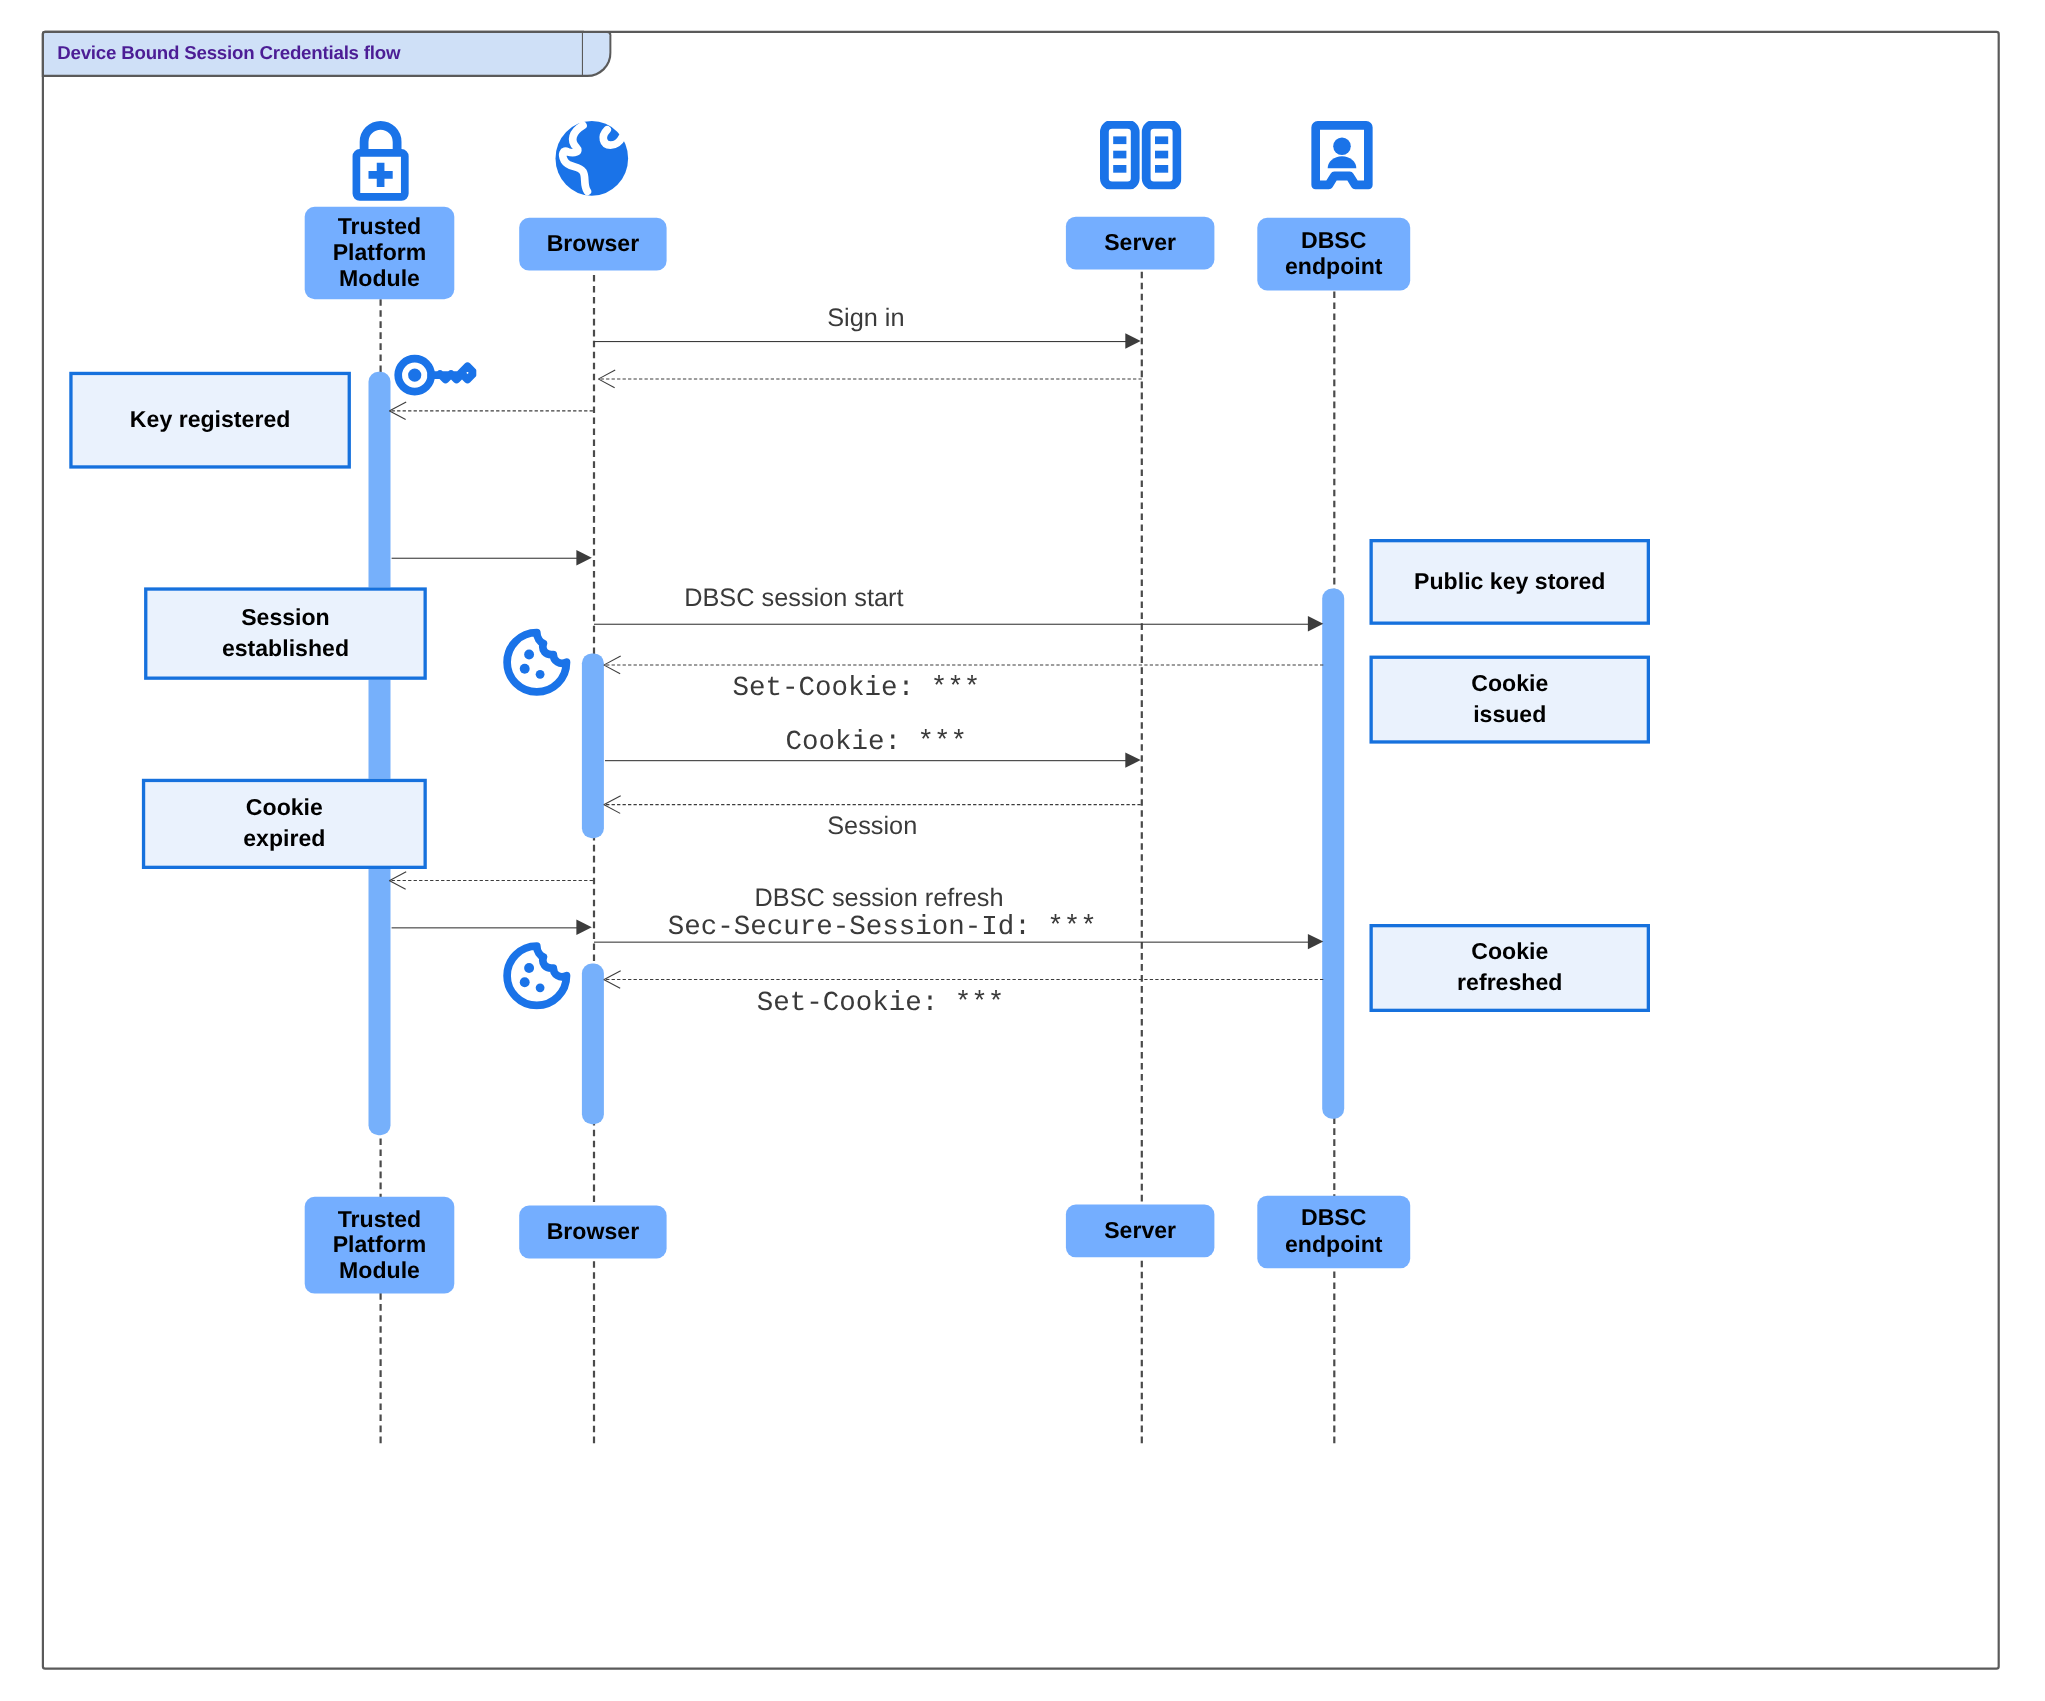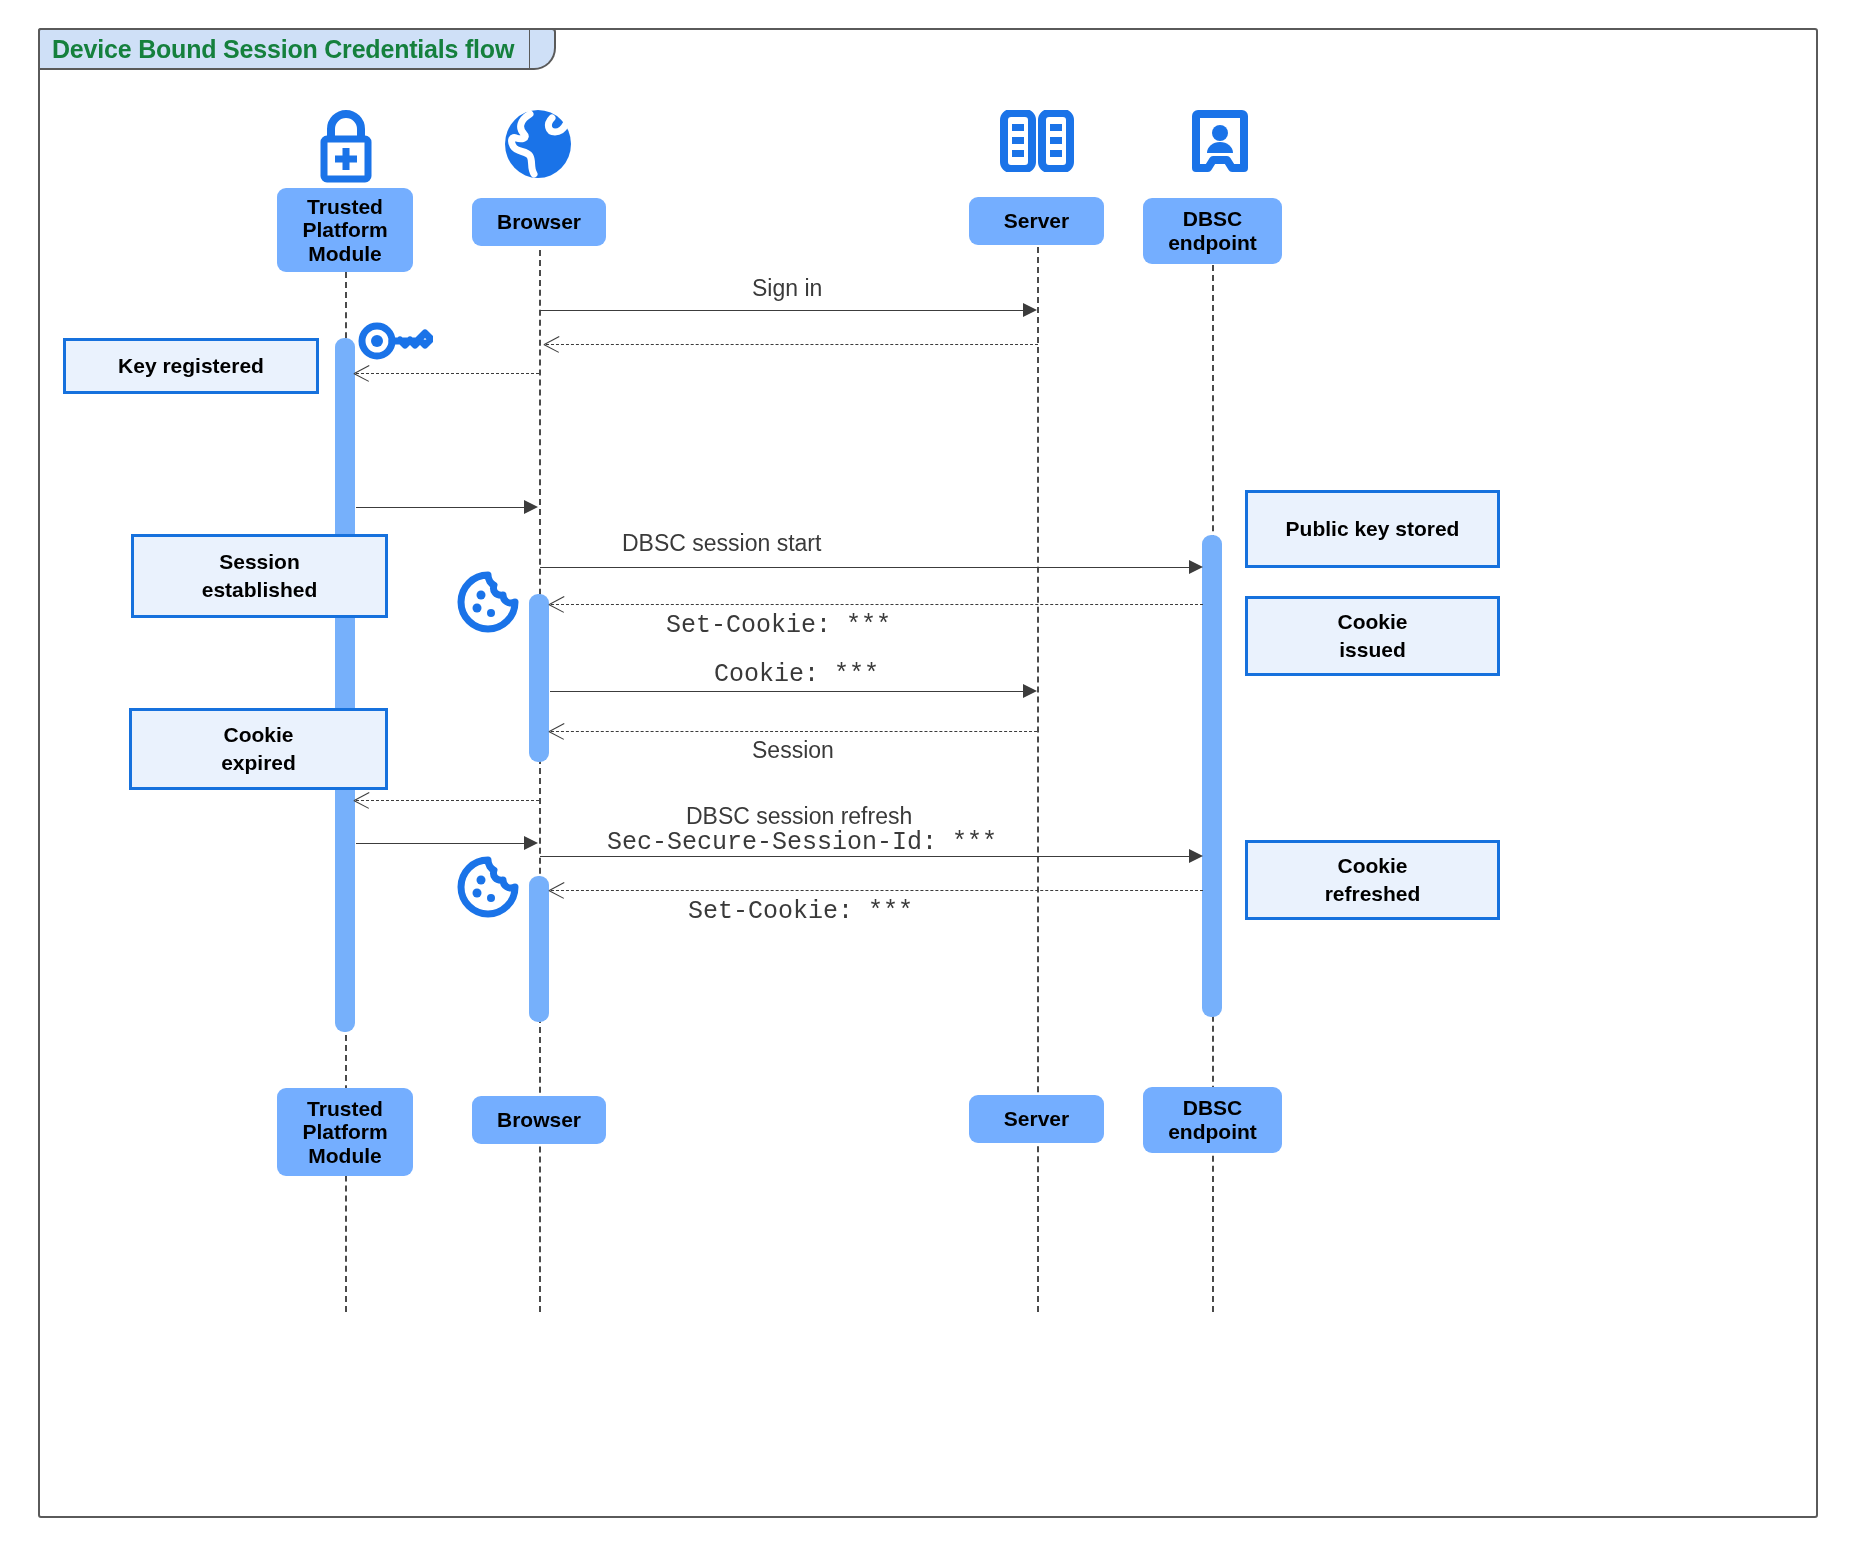"Device Bound Session Credentials flow" .frame-tag .tag-label { color: #15803d -> #4c1d95; font-size: 25px -> 17px }
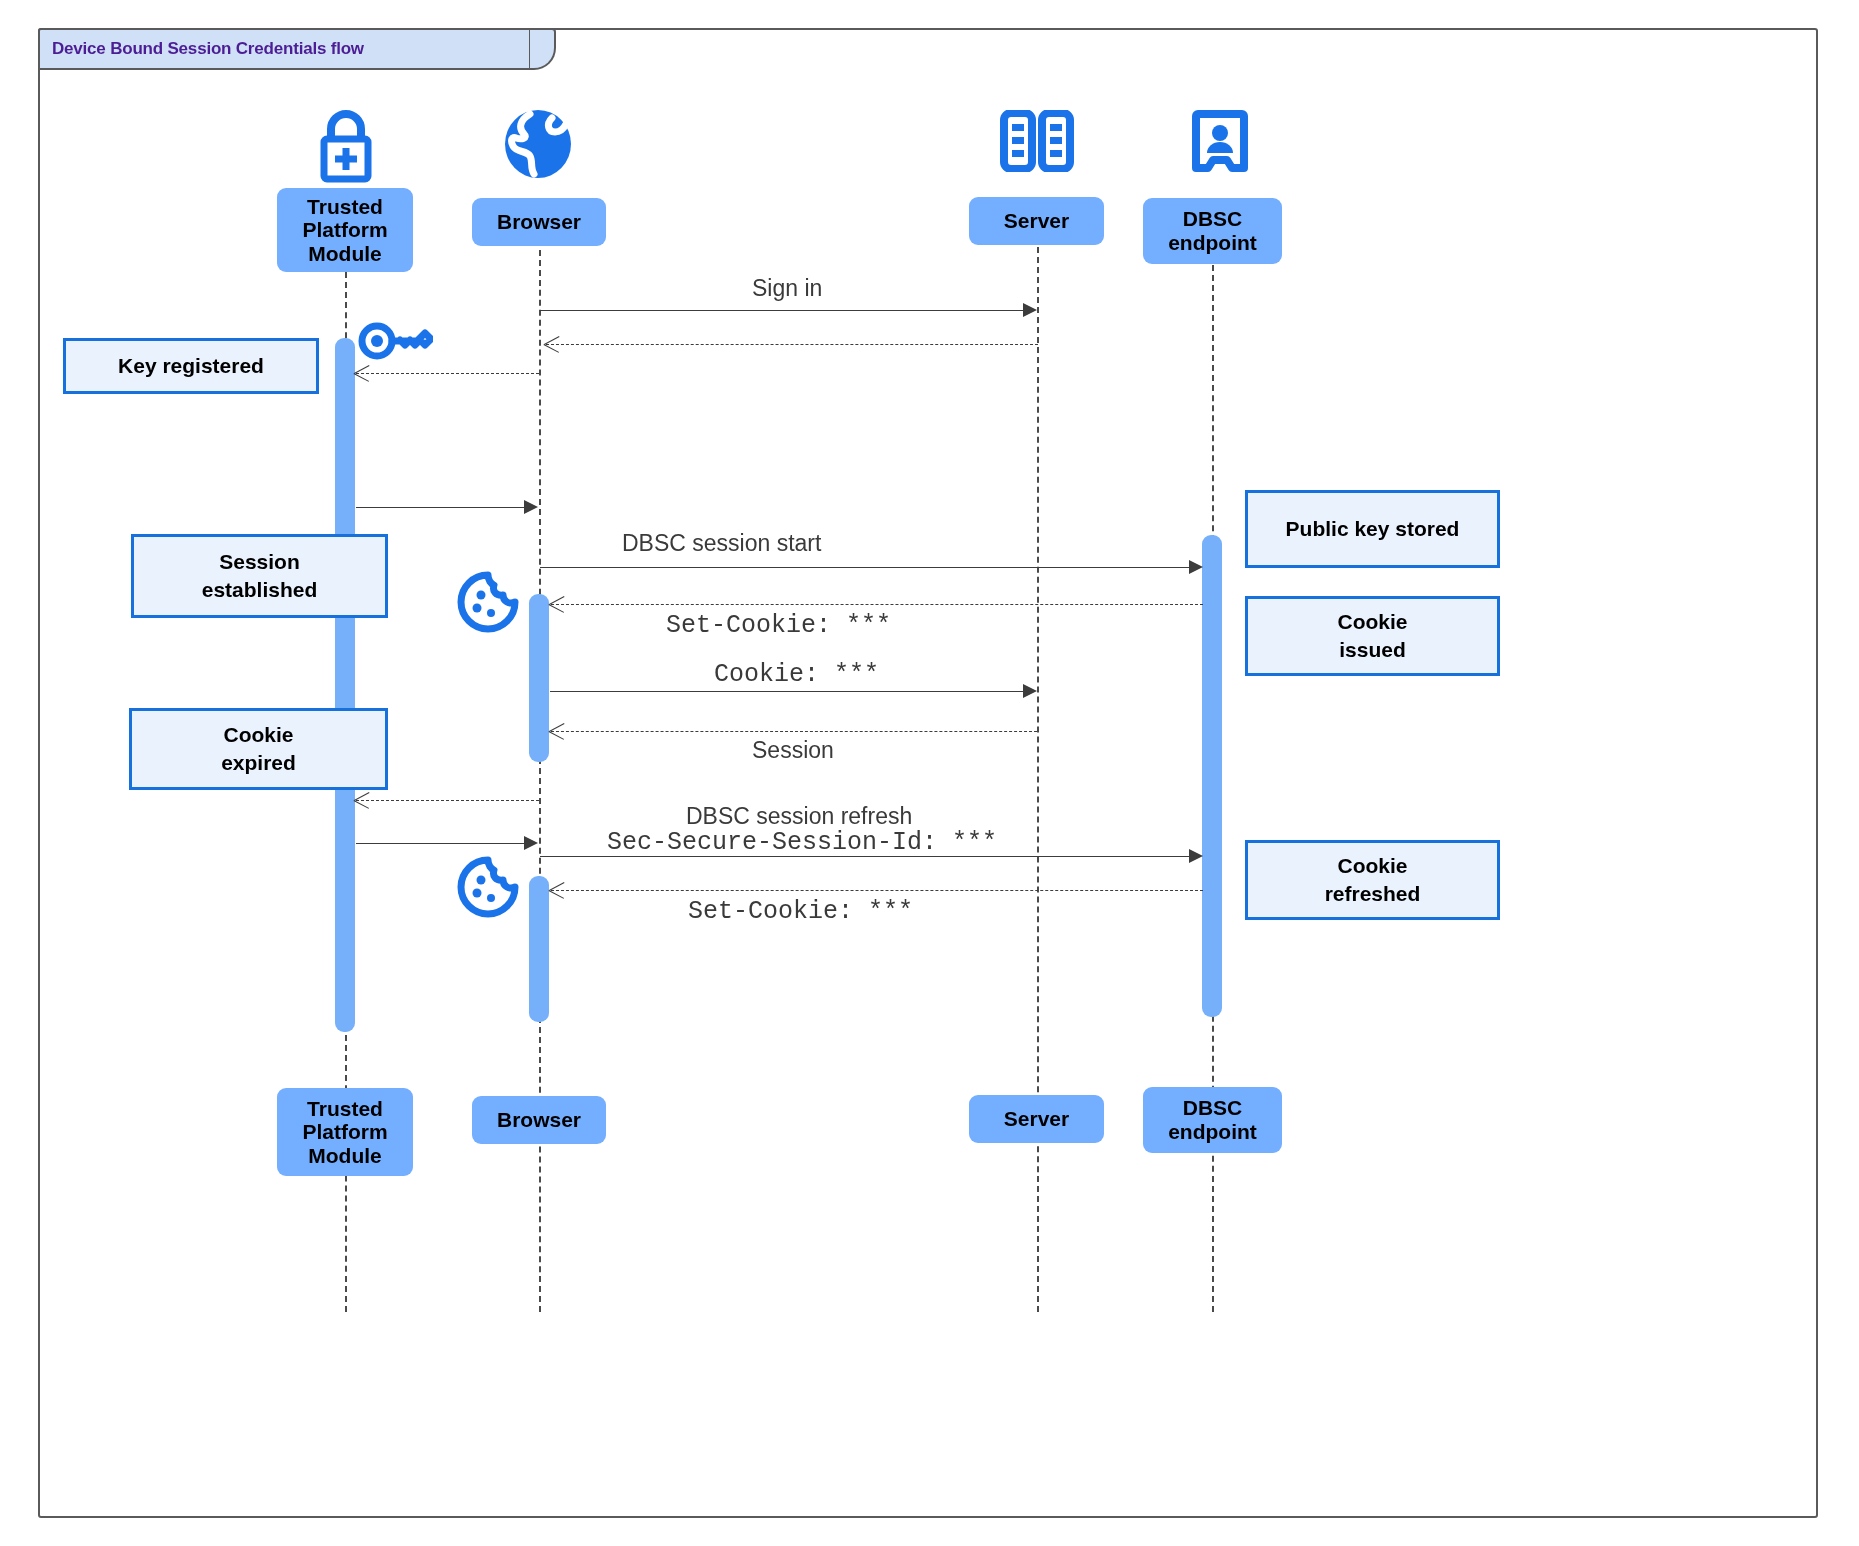"Key registered" div.note { height: 56px -> 88px }
